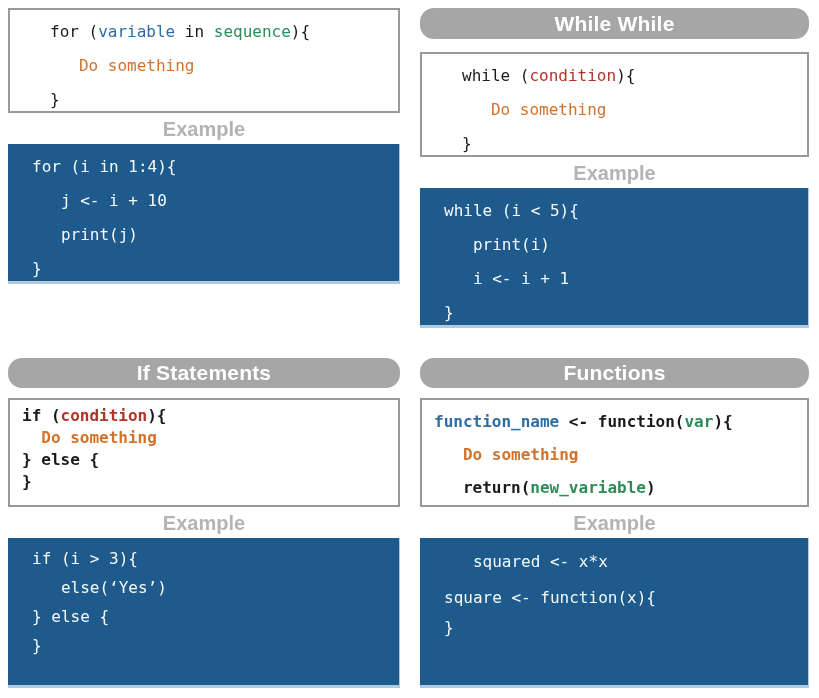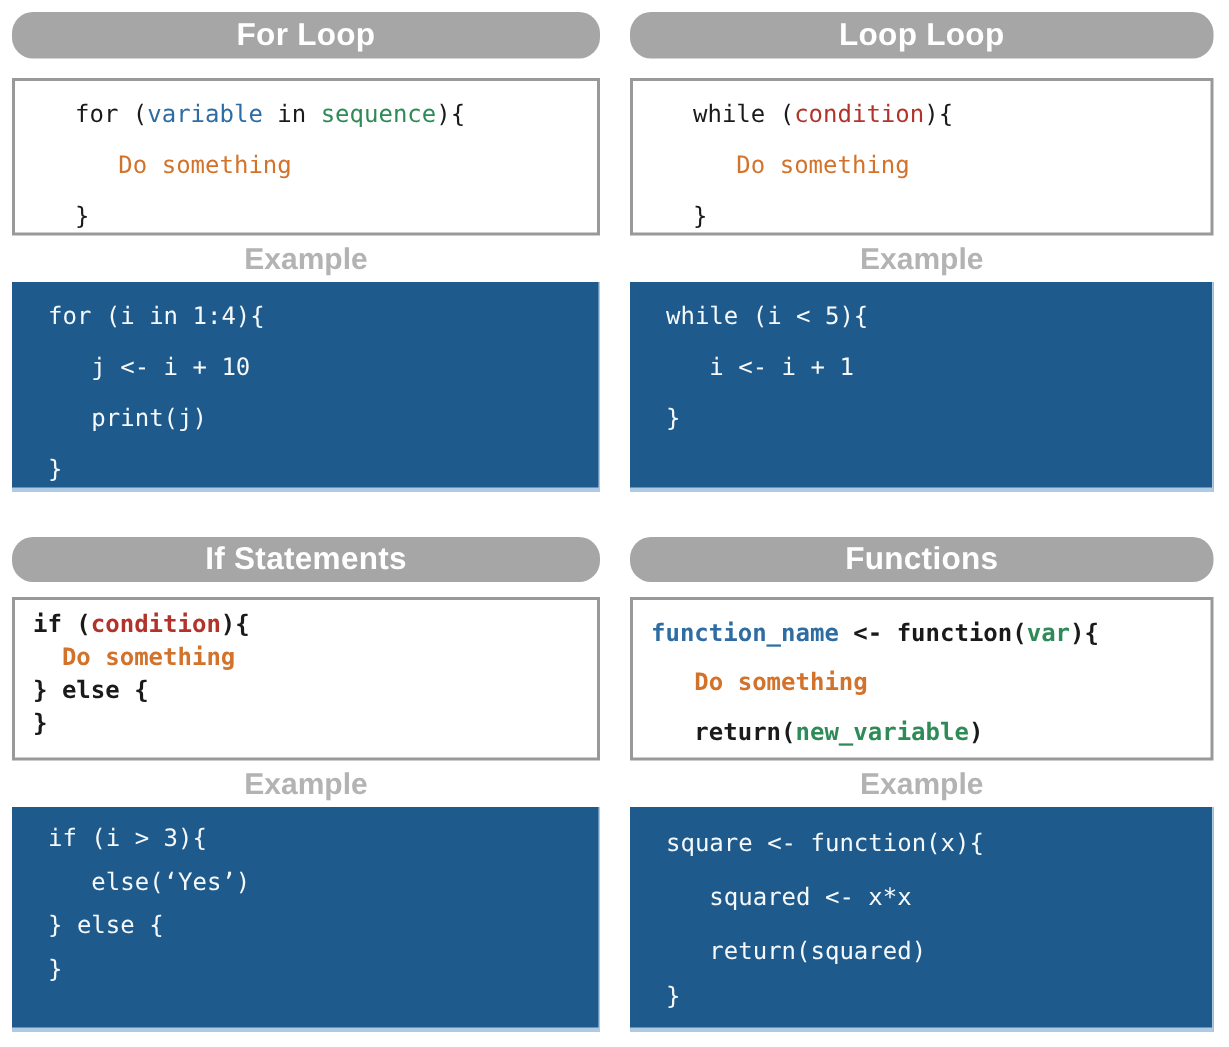"For Loop" div.card-header { html: <div> <span>For Loop</span> </div> -> none }
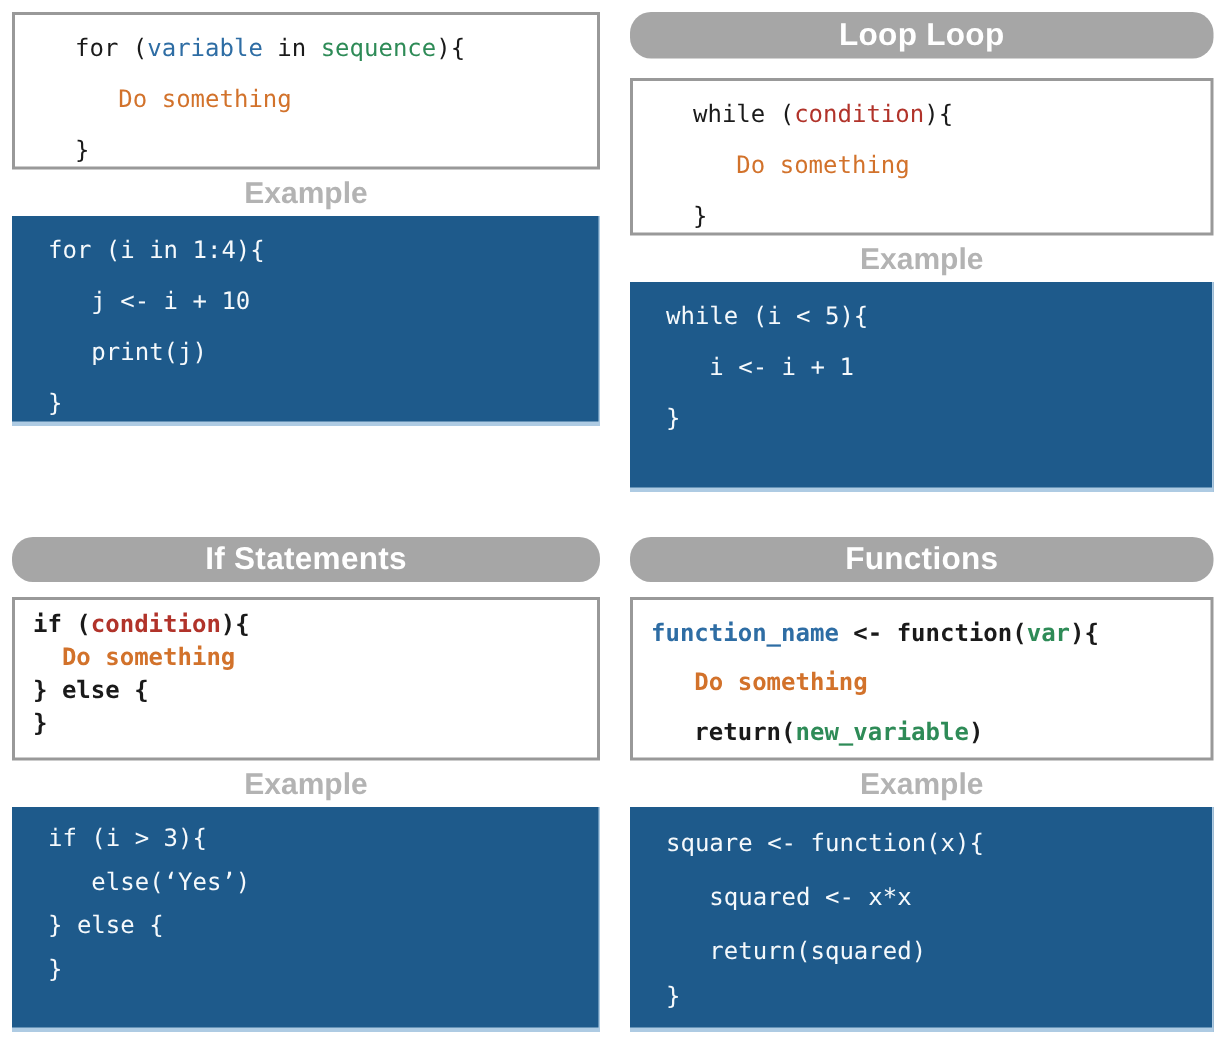"Loop Loop" span { text: Loop Loop -> While While }
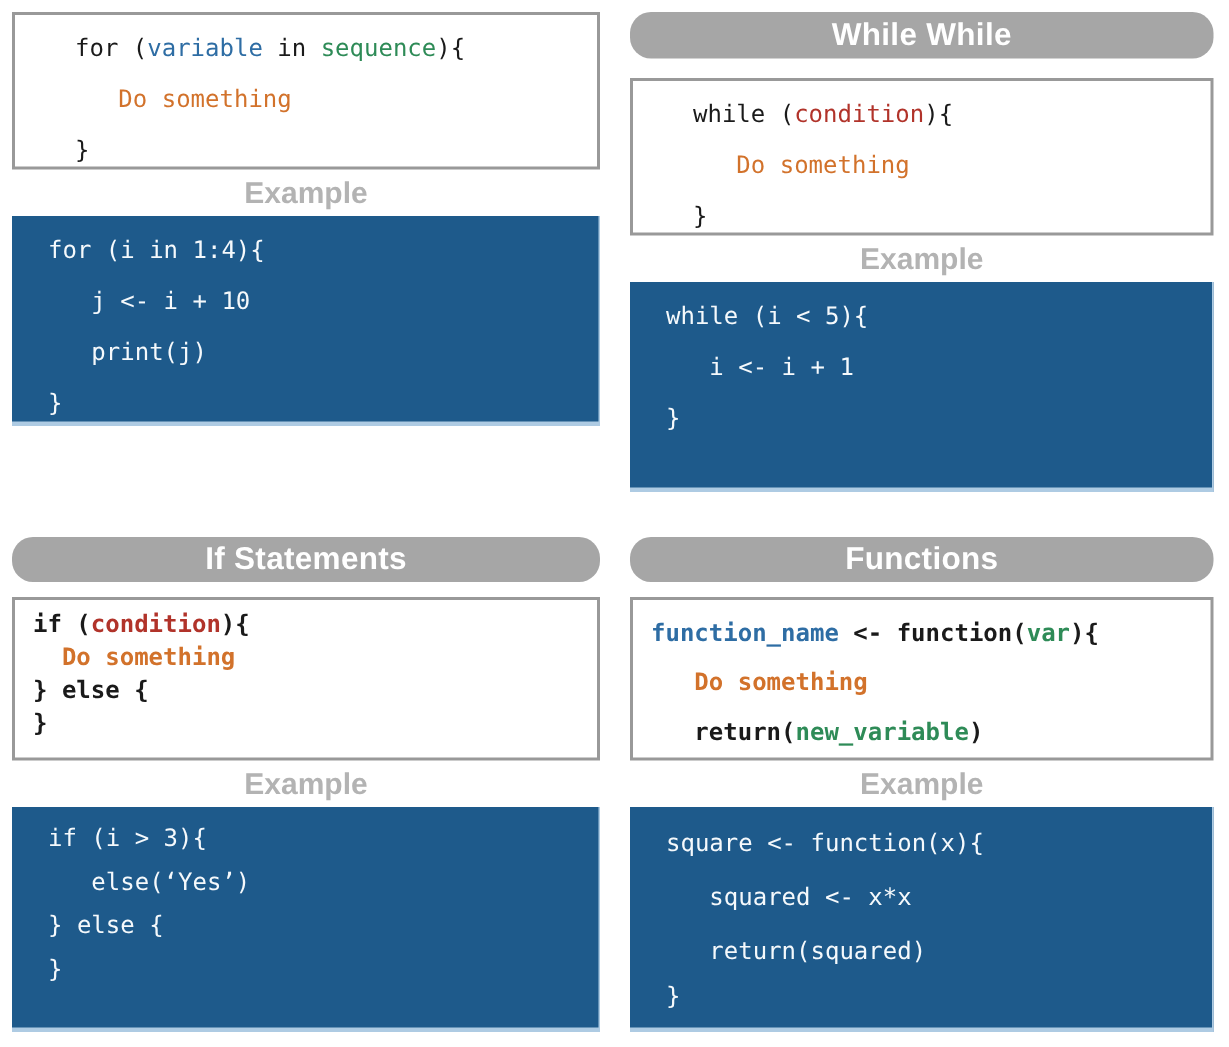"print(i)" div.code-line { html: none -> <div><span> print(i)</span></div> }
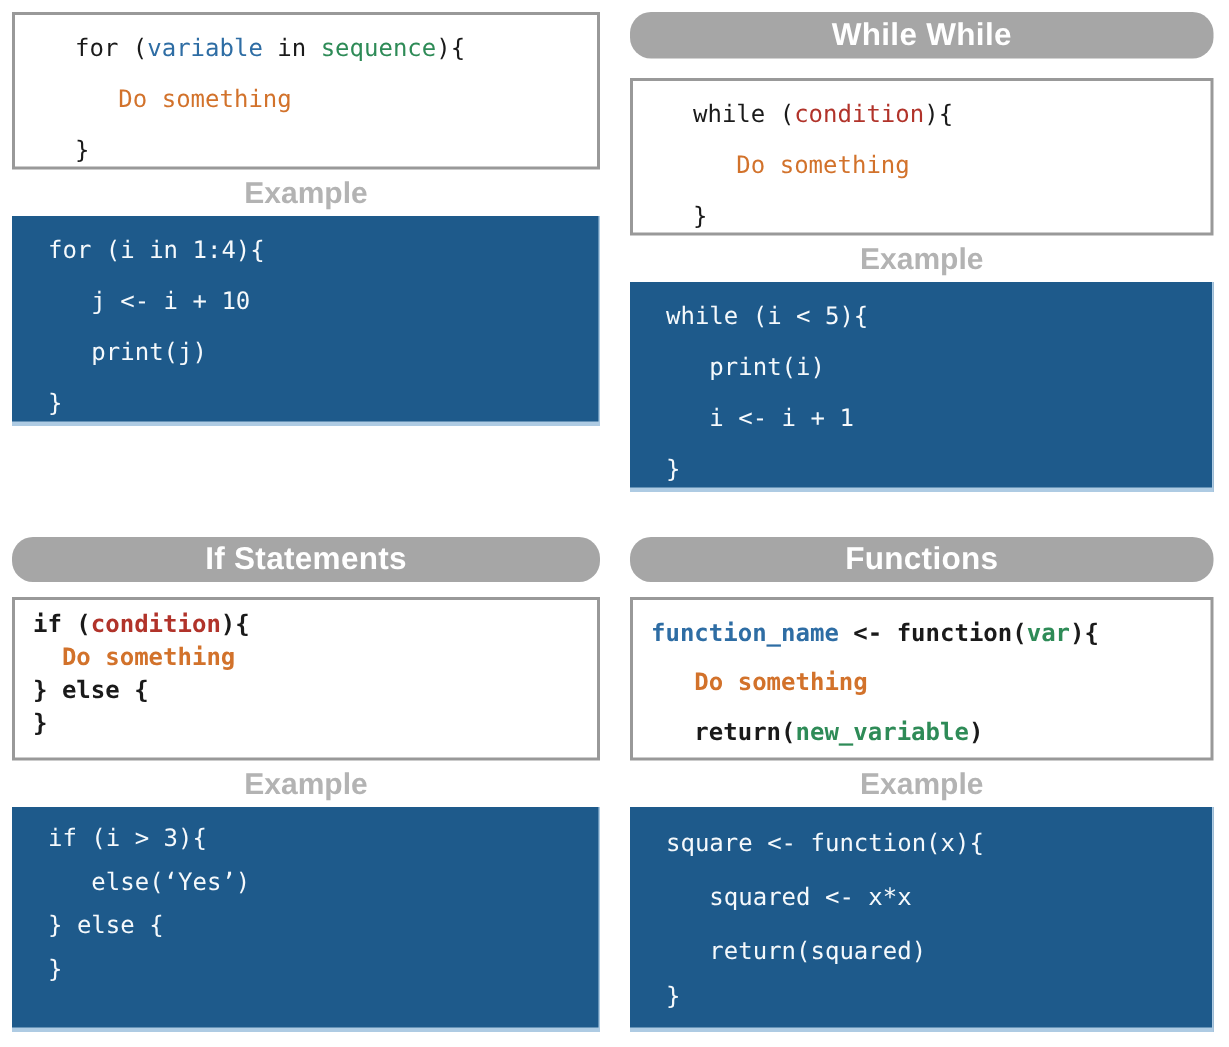"square <- function(x){" div.code-line { order: before "squared <- x*x" -> after "squared <- x*x" }
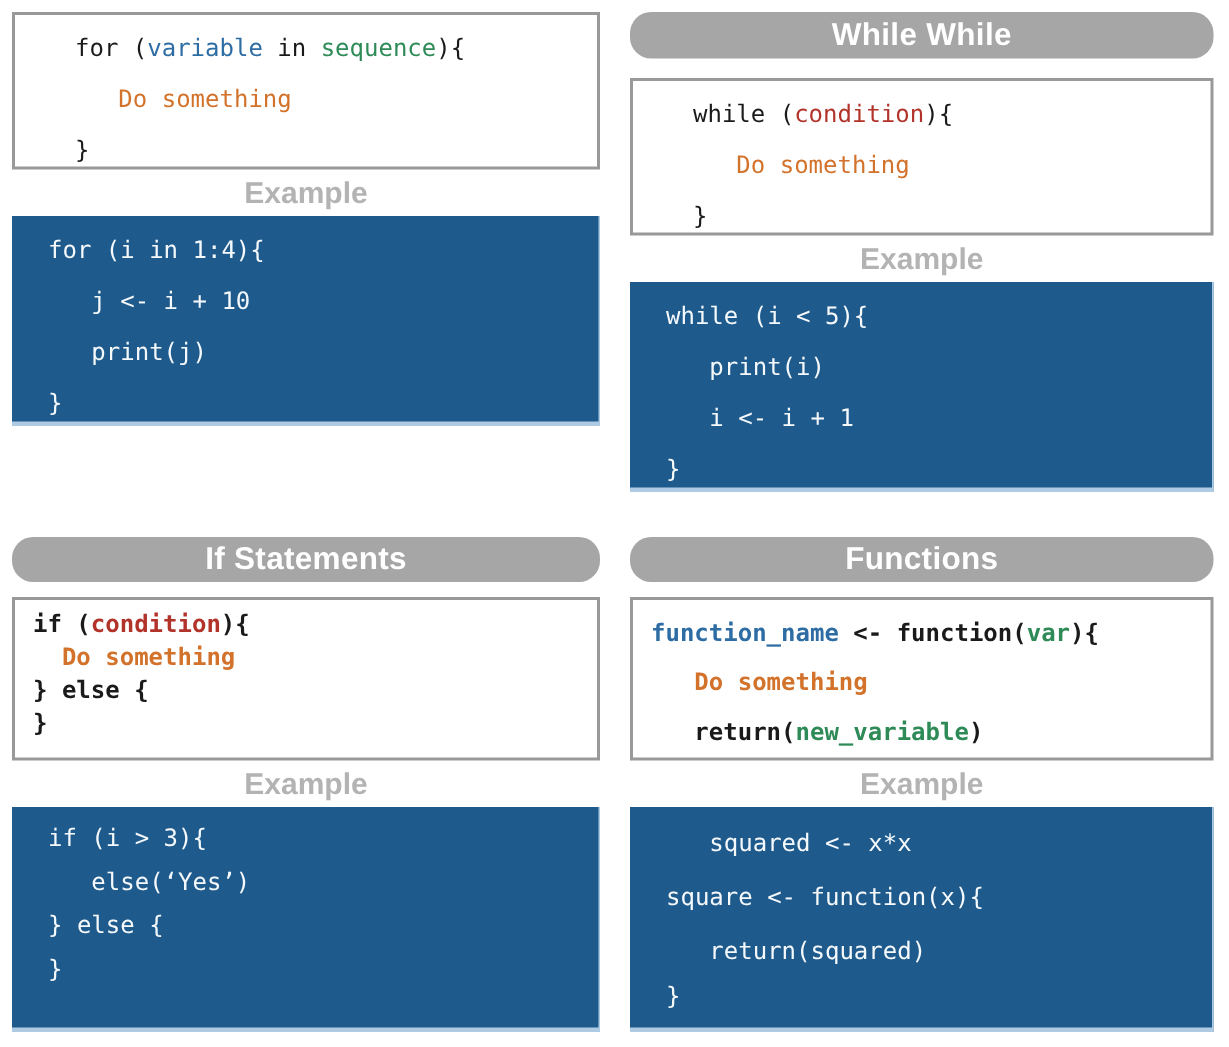"return(squared)" div.code-line { html: <div><span> return(squared)</span></div> -> none }
